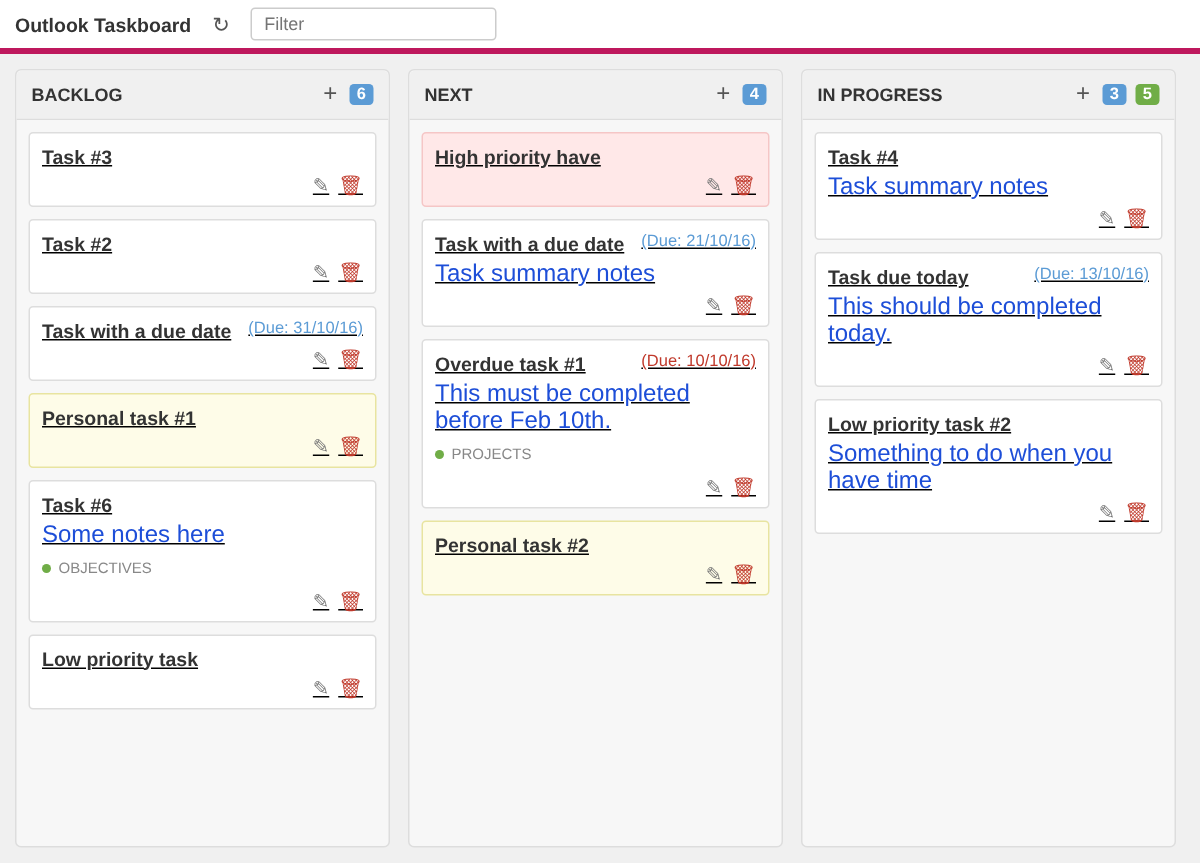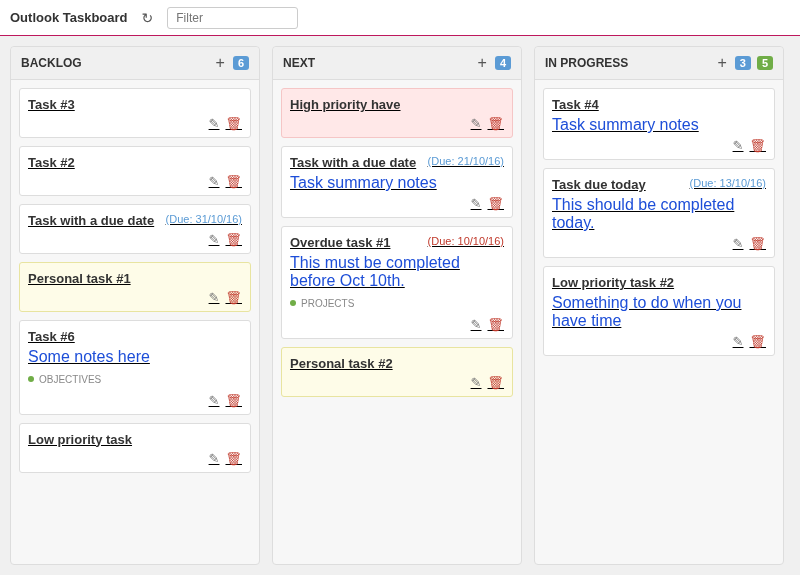"Outlook Taskboard" .app-header { border-bottom: 1px solid #be185d -> 4px solid #be185d }
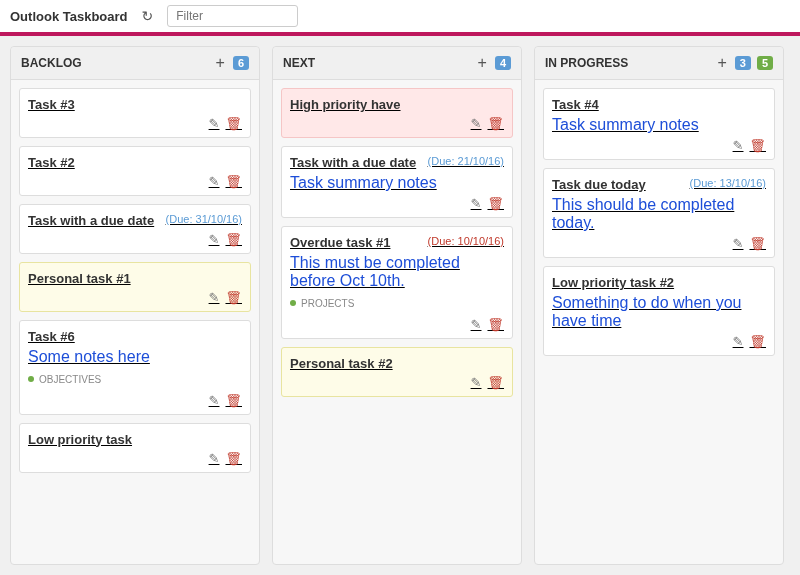"Filter" .filter-input { width: 131px -> 164px }
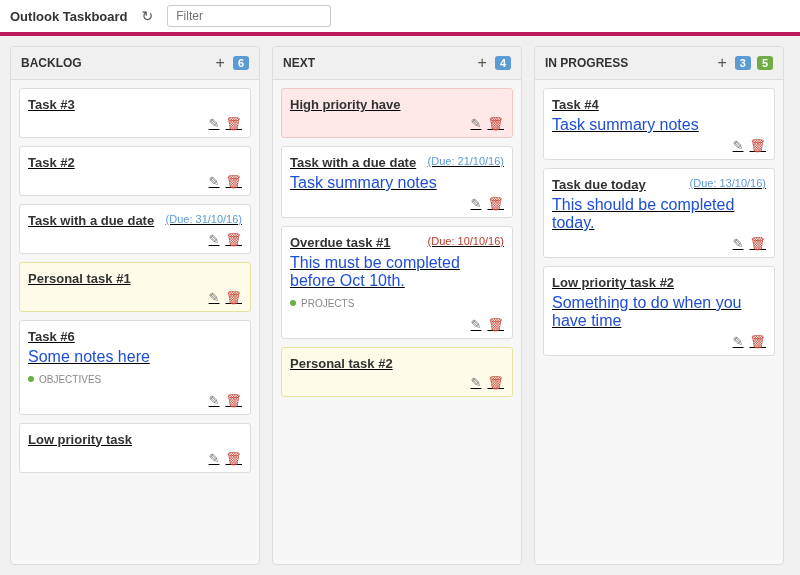"This must be completed before" div.card-notes { text: Oct -> Feb }
